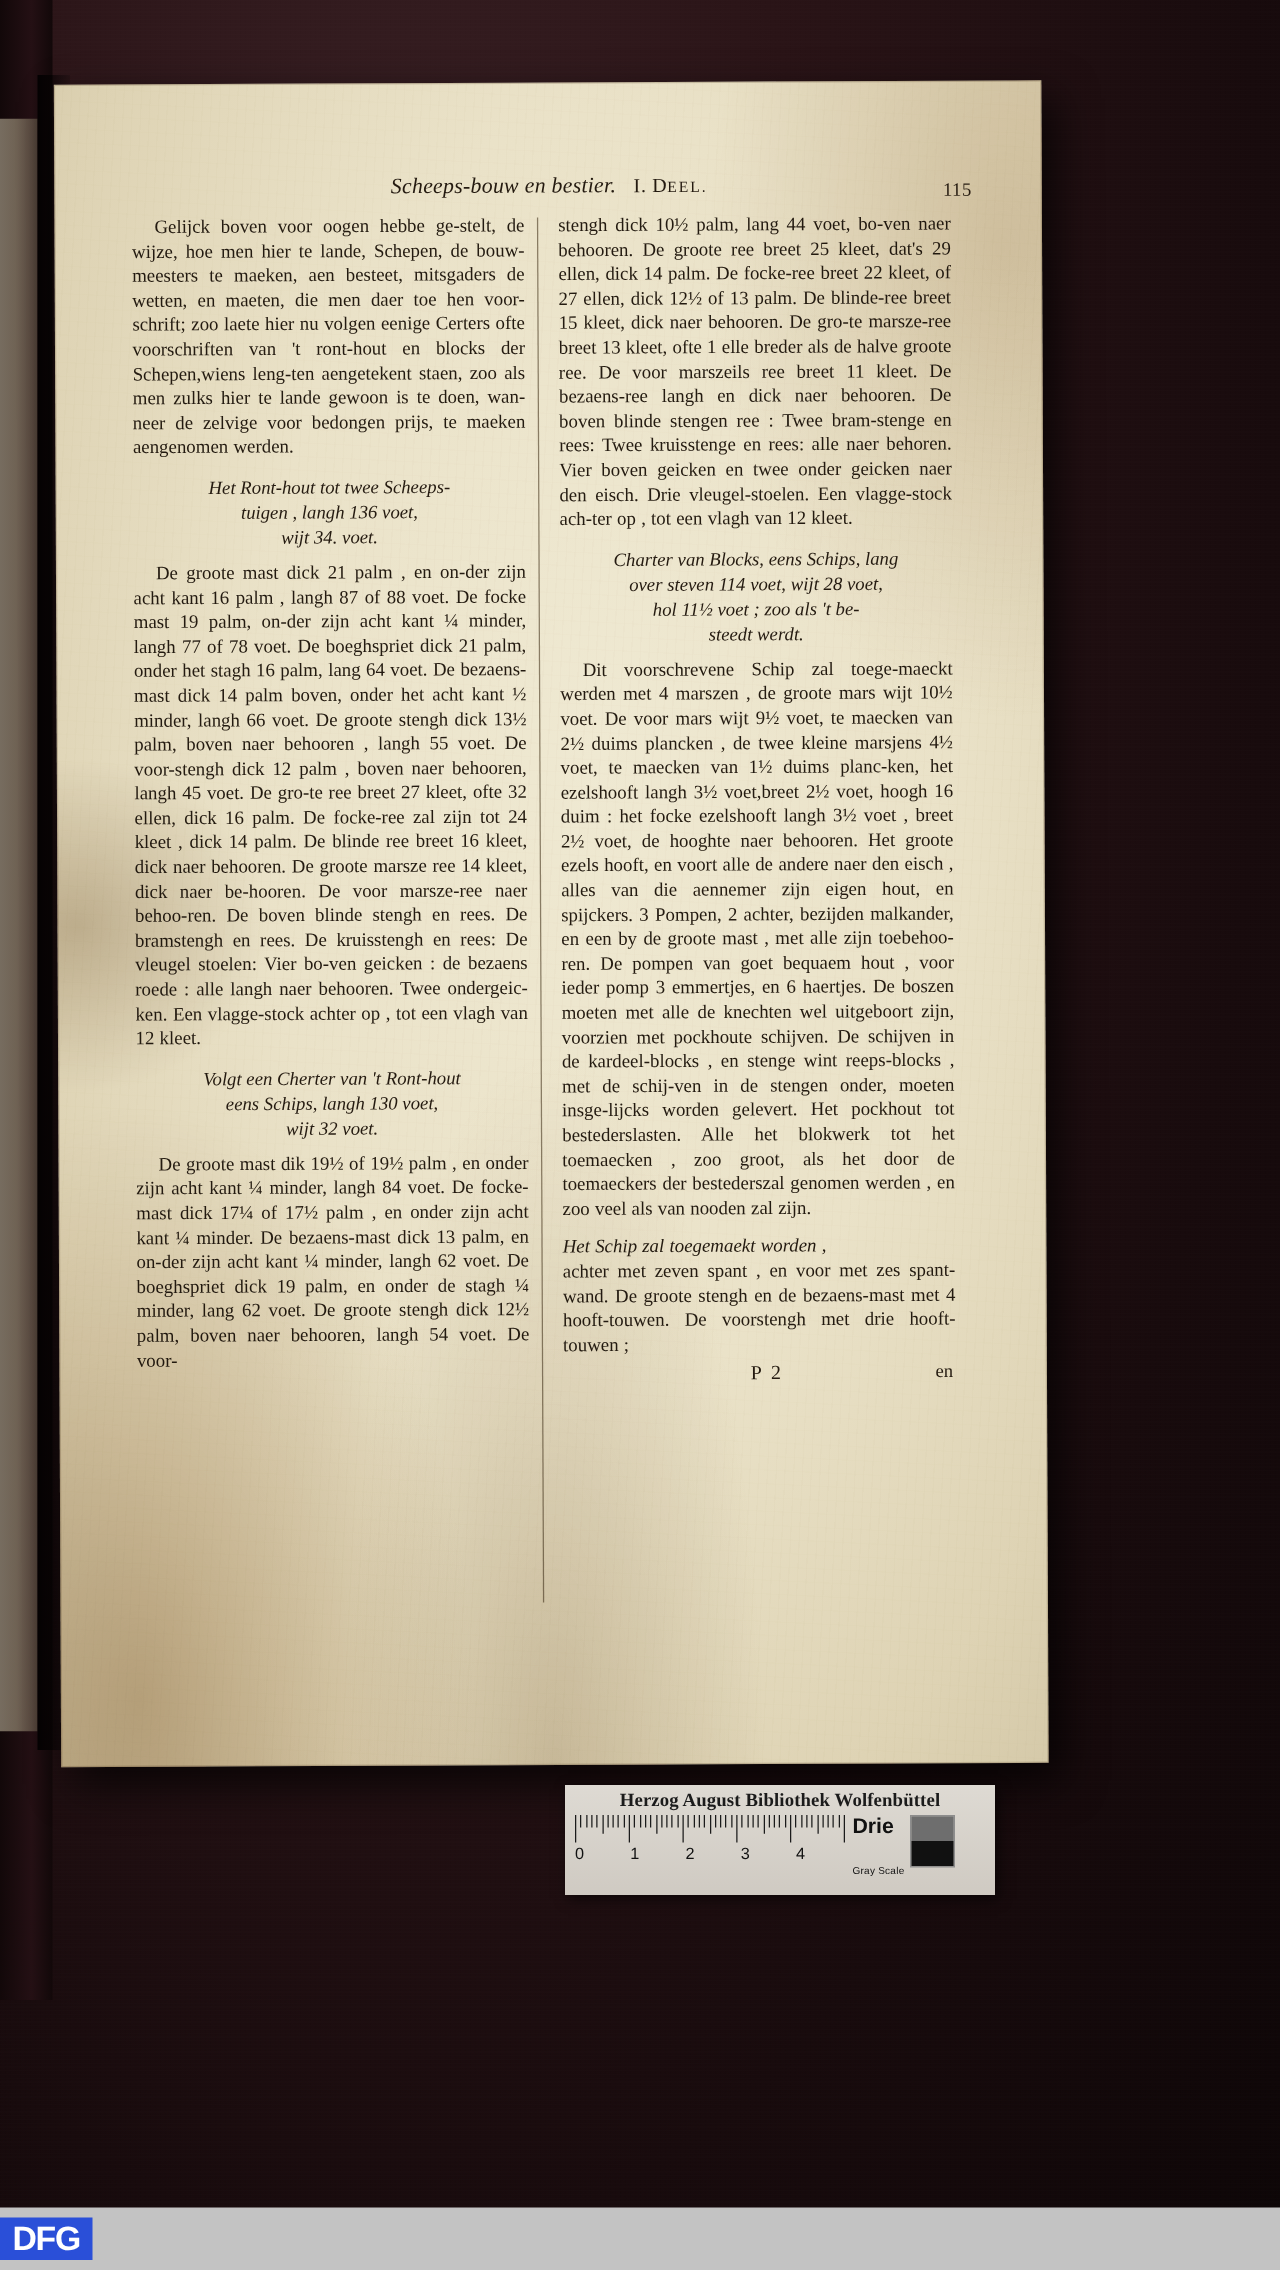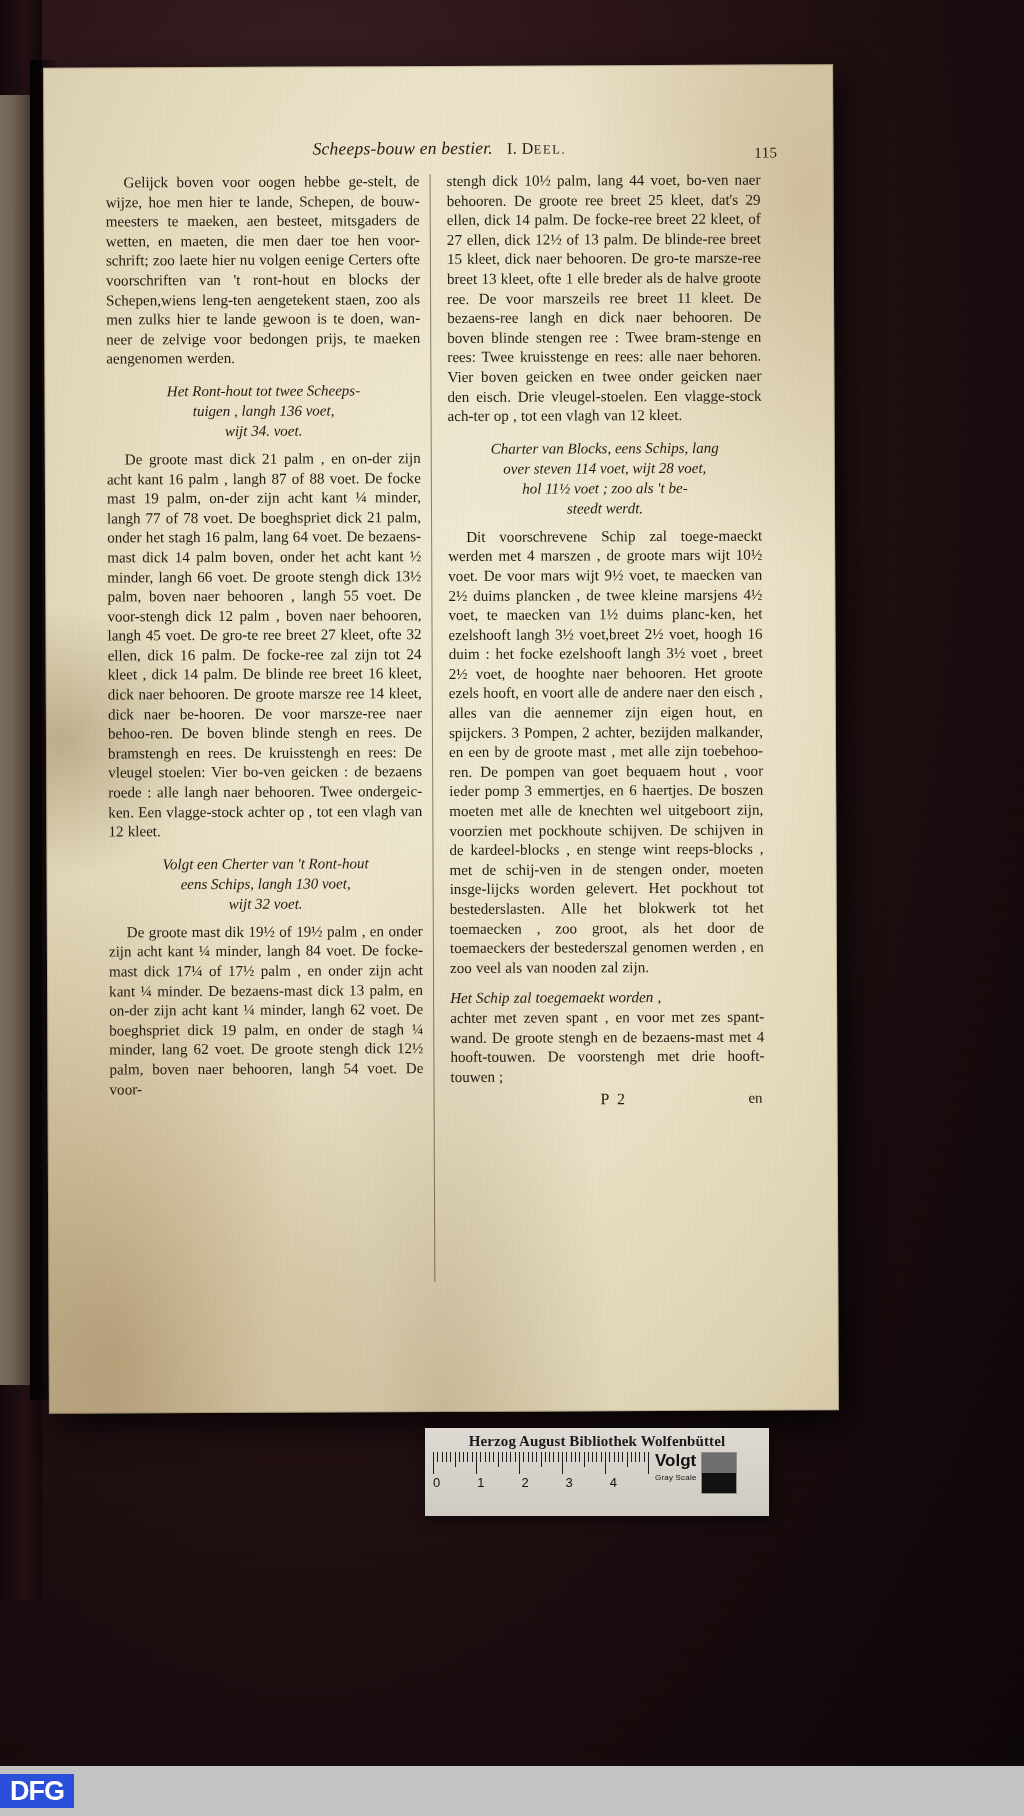"Herzog August Bibliothek Wolfenbüttel" .card { left: 425px -> 452px }
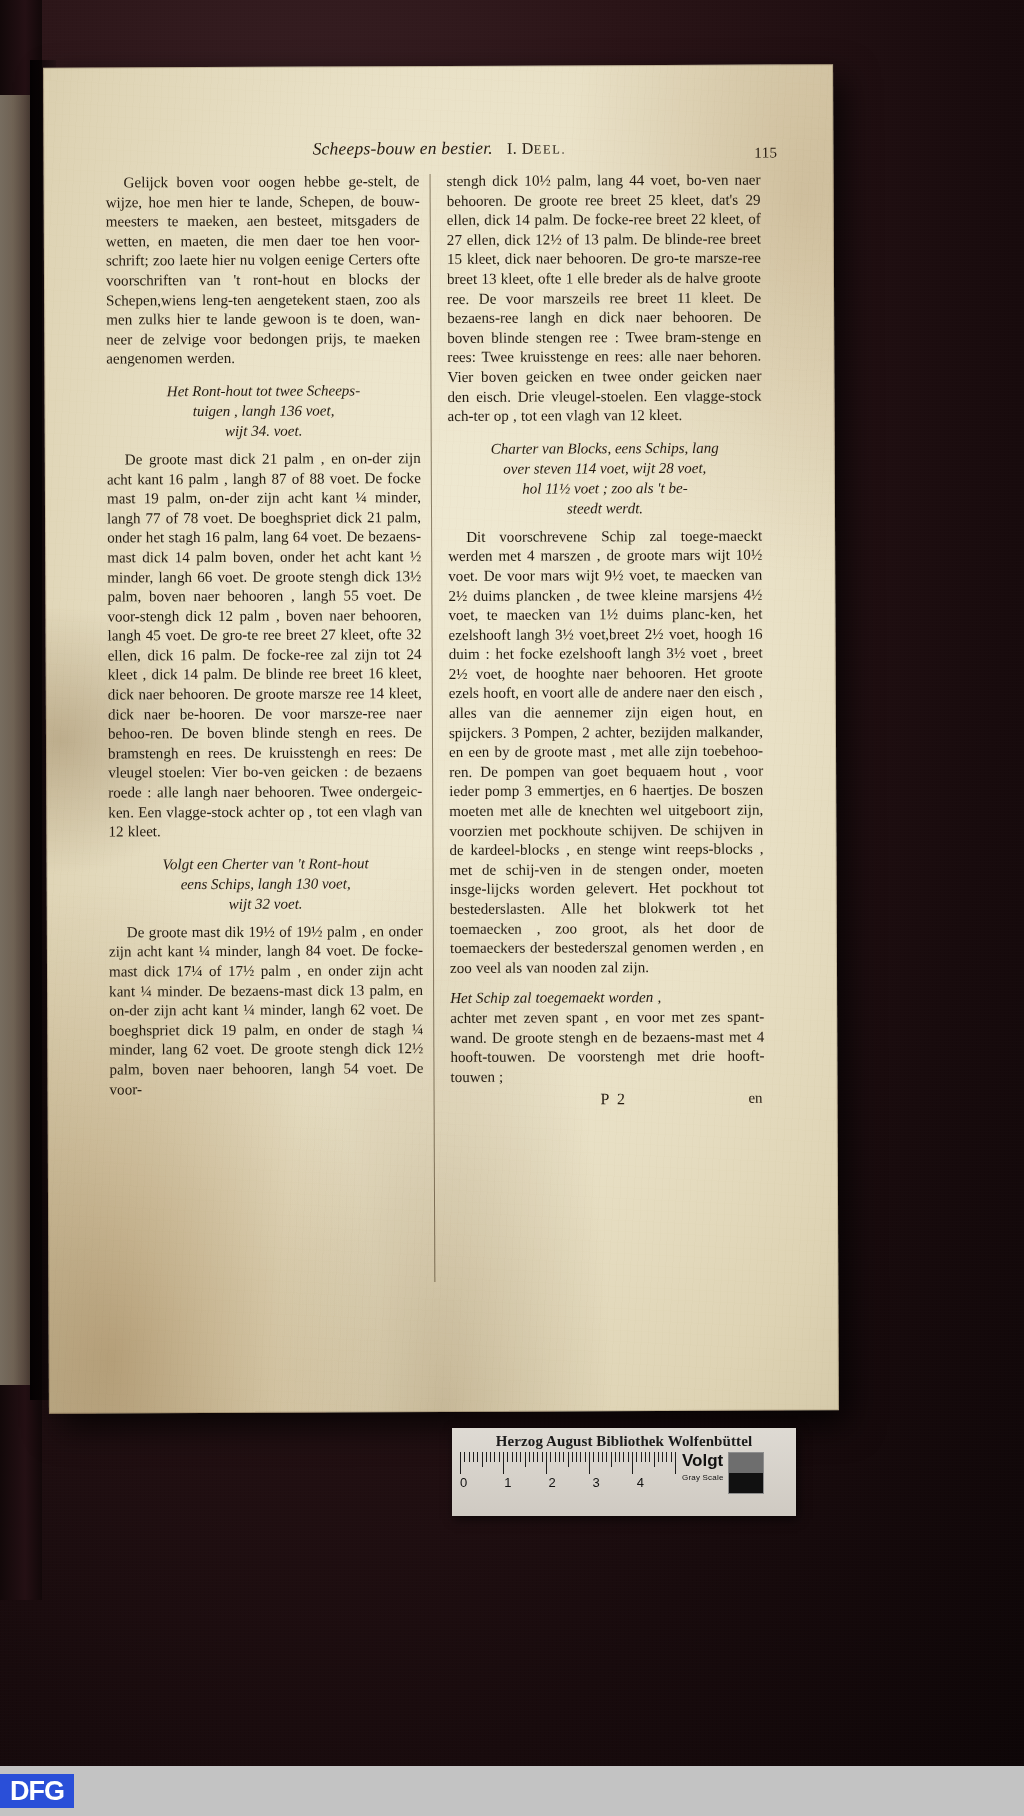"Volgt" span { text: Volgt -> Drie }
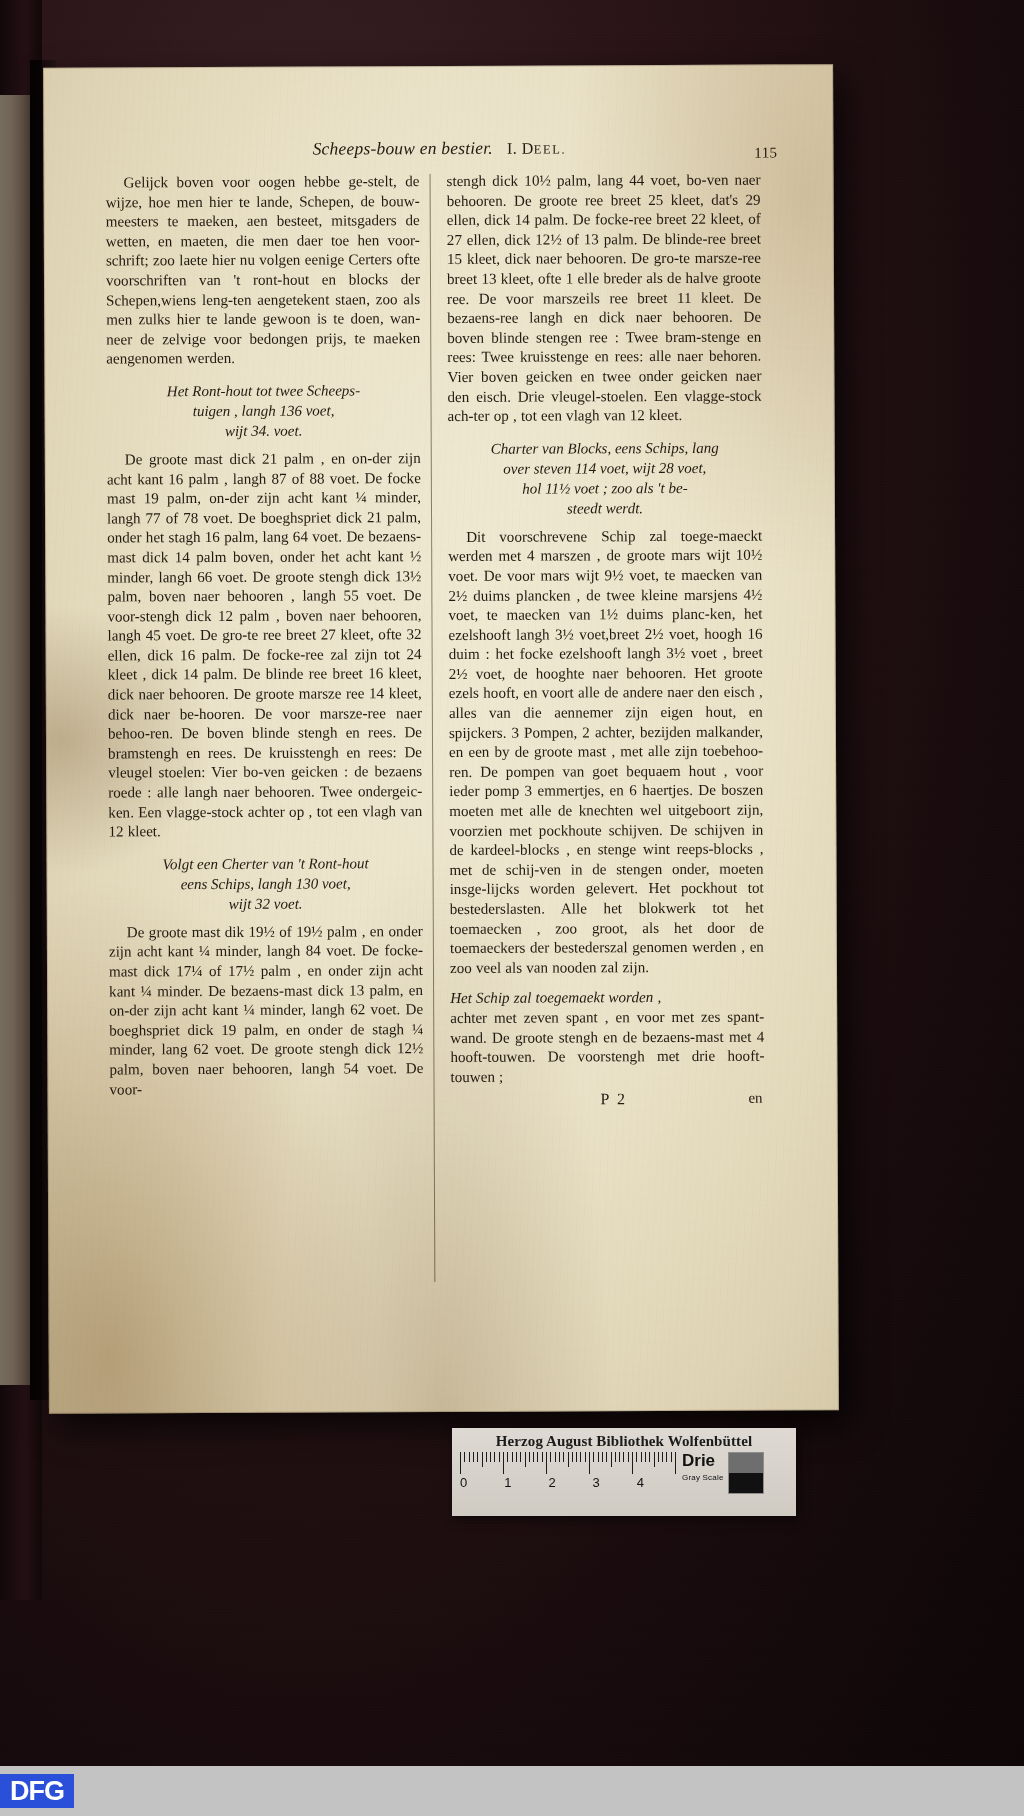"Gray Scale" .kodak small { margin-top: none -> 19px }
